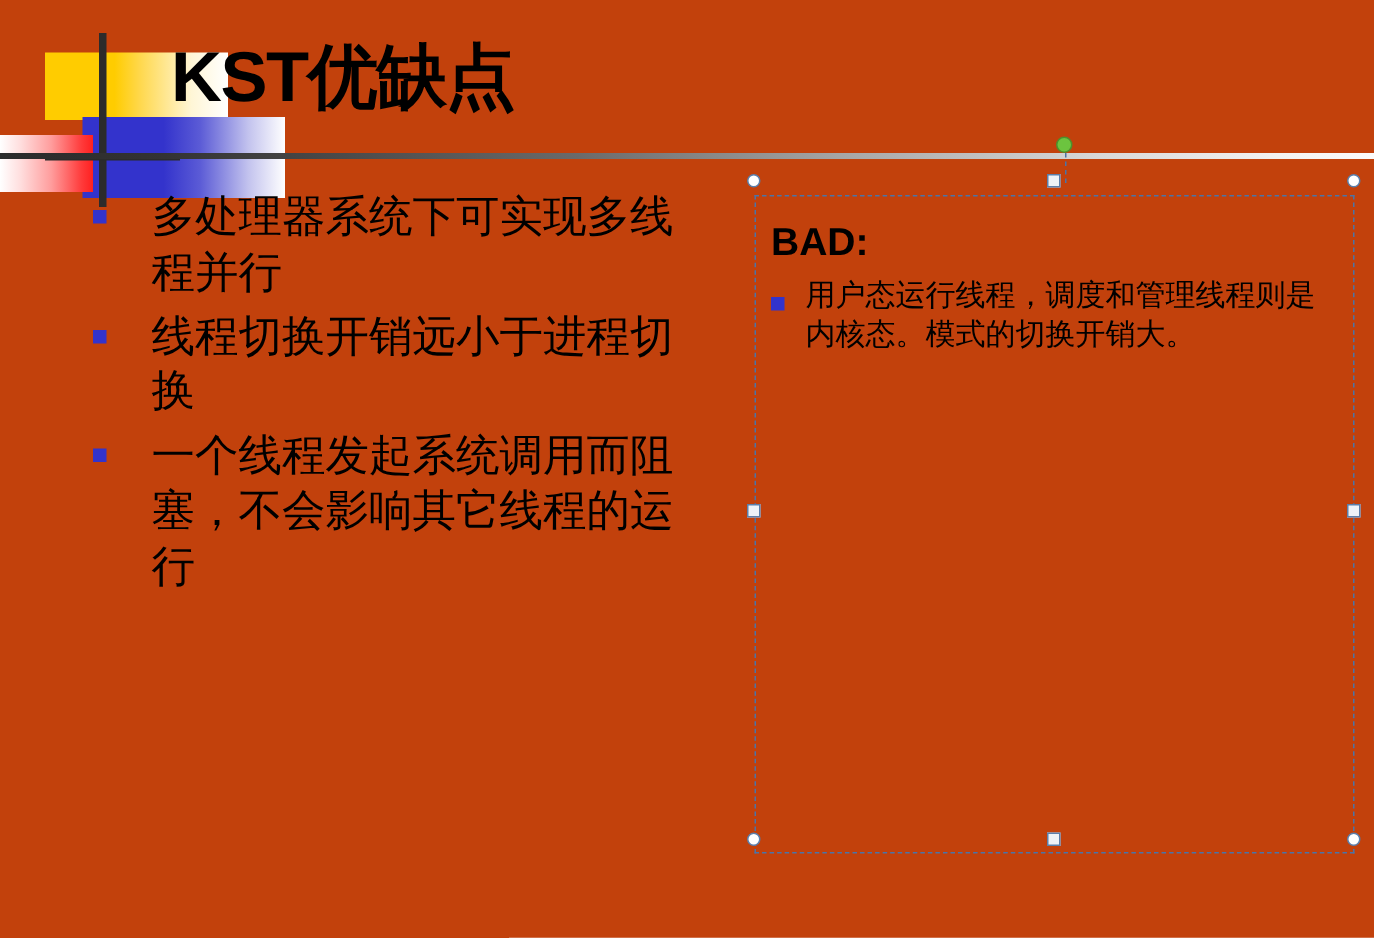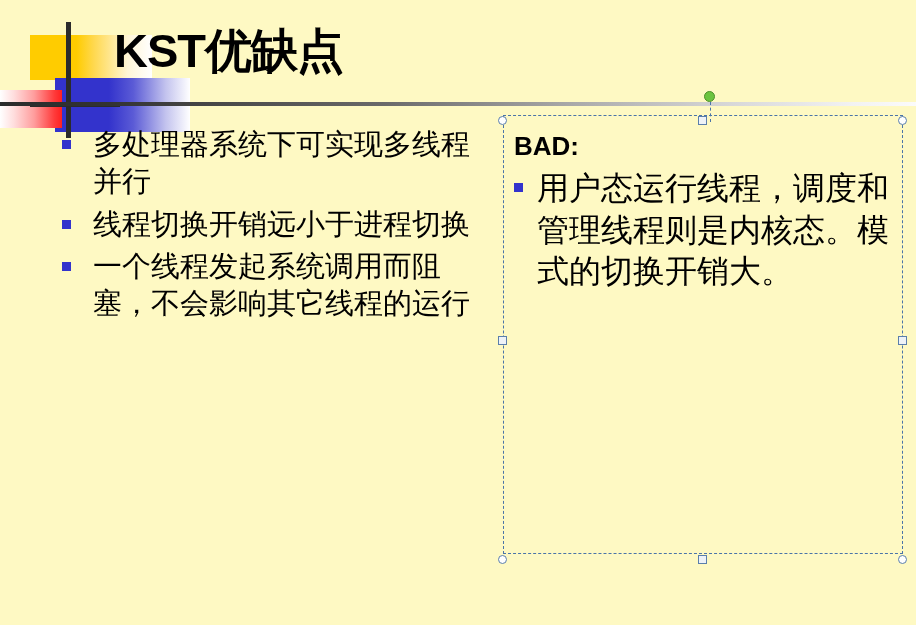"KST优缺点" #slide { background: #fef9c3 -> #c2410c }
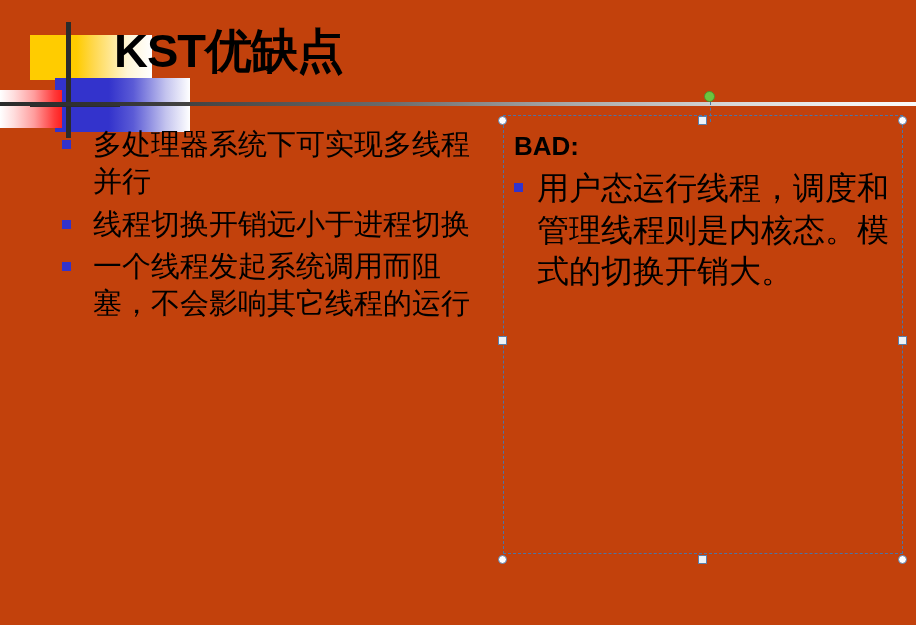"多处理器系统下可实现多线程并行" .bullet-row { gap: none -> 8px }
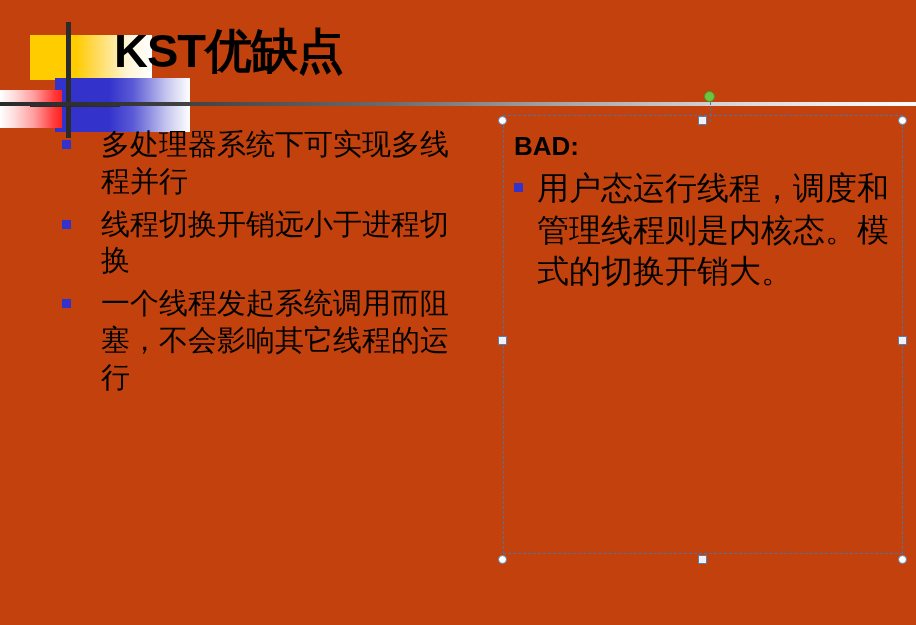"BAD:" #right-box { top: 115px -> 130px }
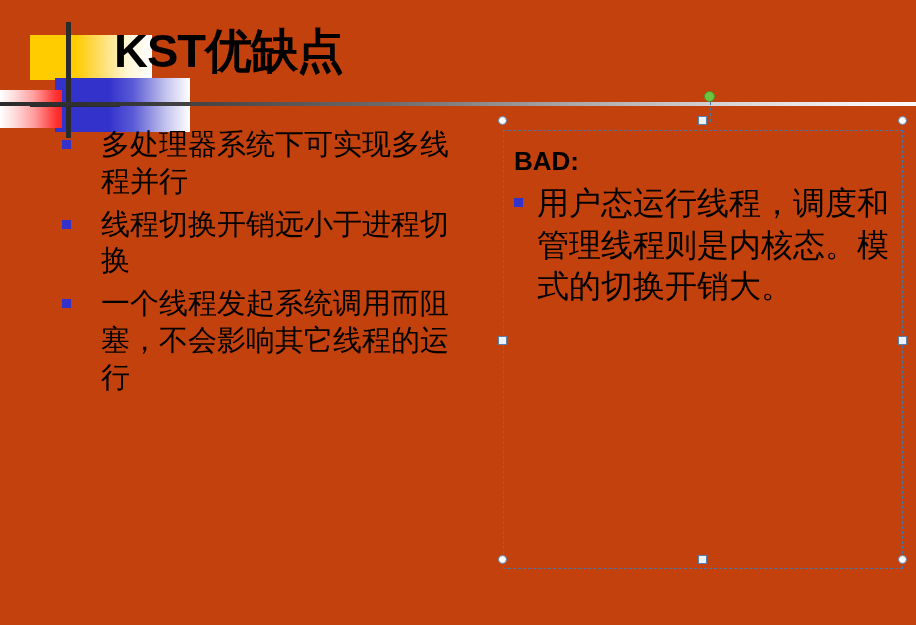"用户态运行线程，调度和管理线程则是内核态。模式的切换开销大。" .rb-text { font-size: 32px -> 20px }
